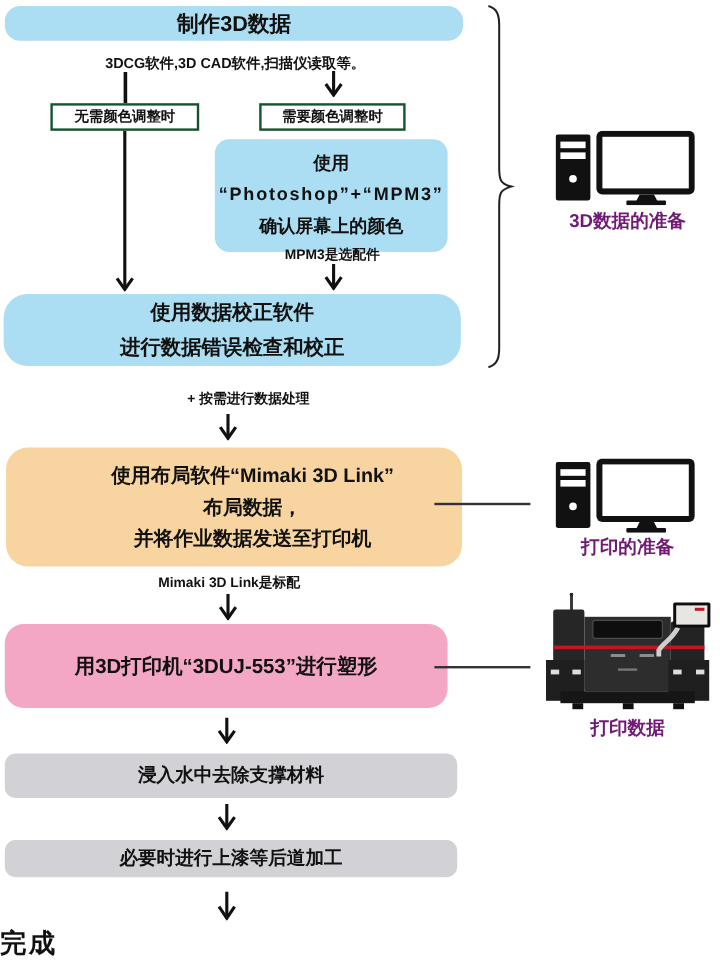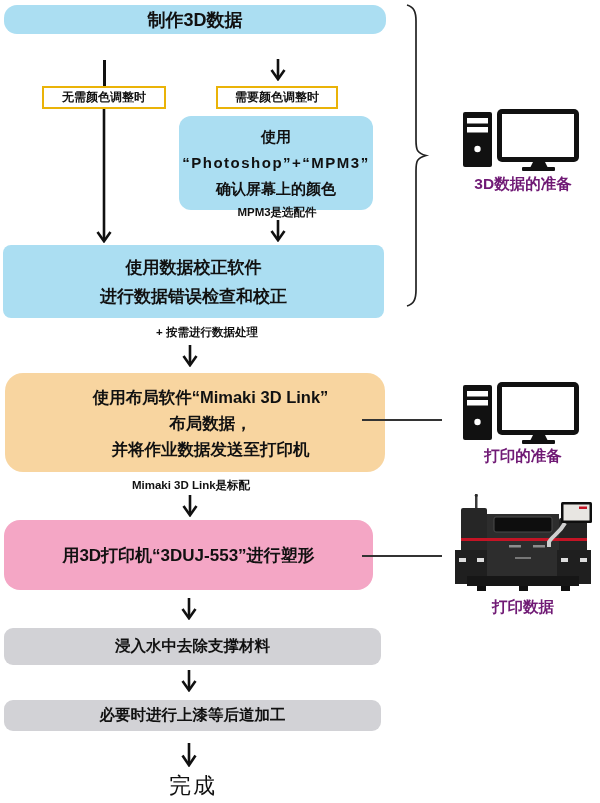"3DCG软件,3D CAD软件,扫描仪读取等。" div.caption { html: none -> <div>3DCG软件,3D CAD软件,扫描仪读取等。</div> }
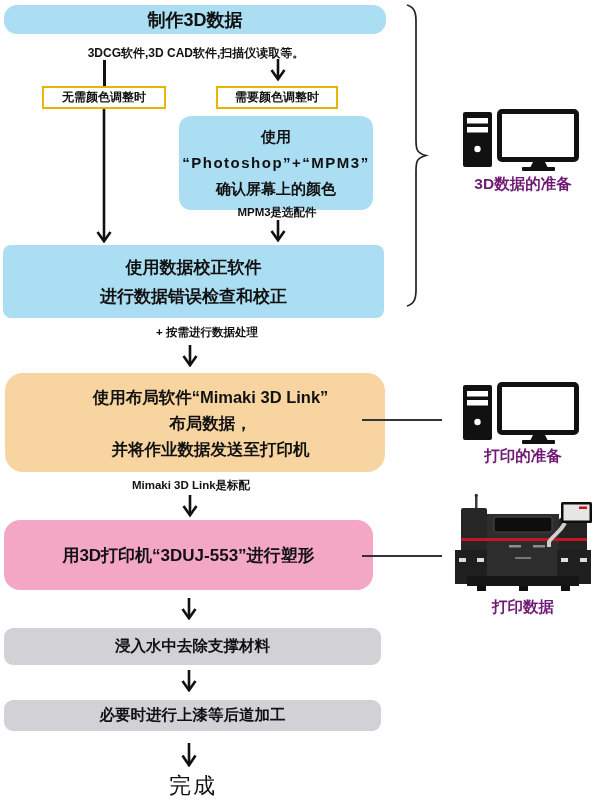"无需颜色调整时" .whitebox { border: 2px solid #eab308 -> 2px solid #14532d }
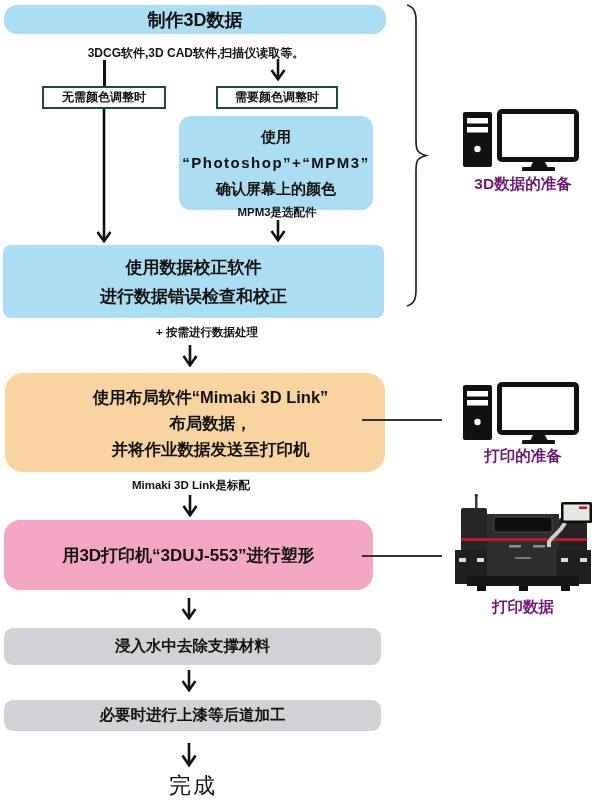"使用数据校正软件" div.box { border-radius: 8px -> 20px; height: 73px -> 60px }
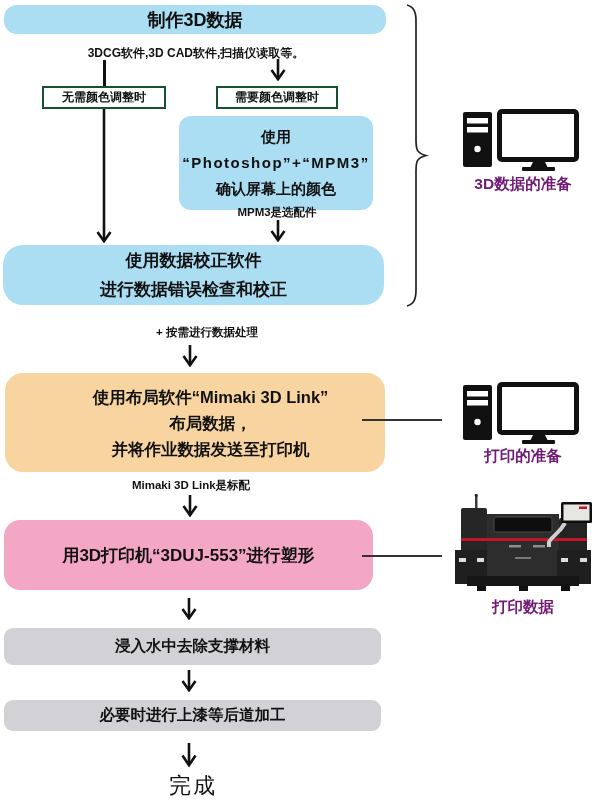"完成" #done { font-weight: normal -> bold; text-align: center -> left }
